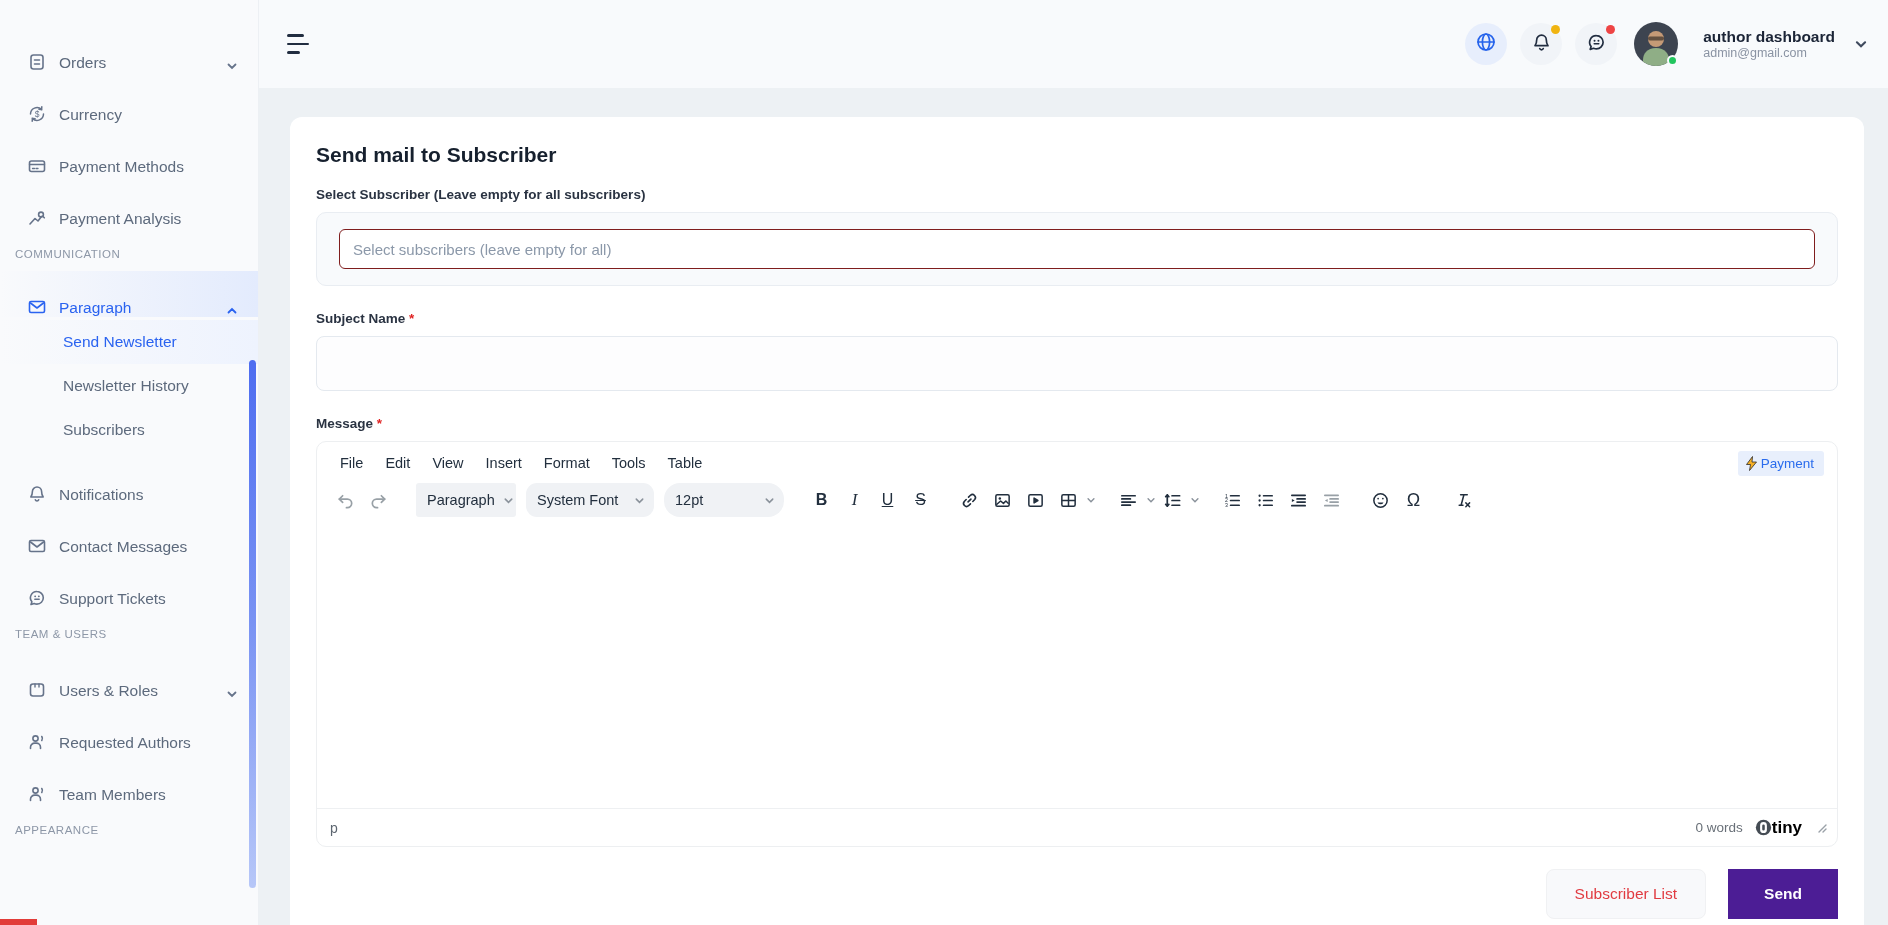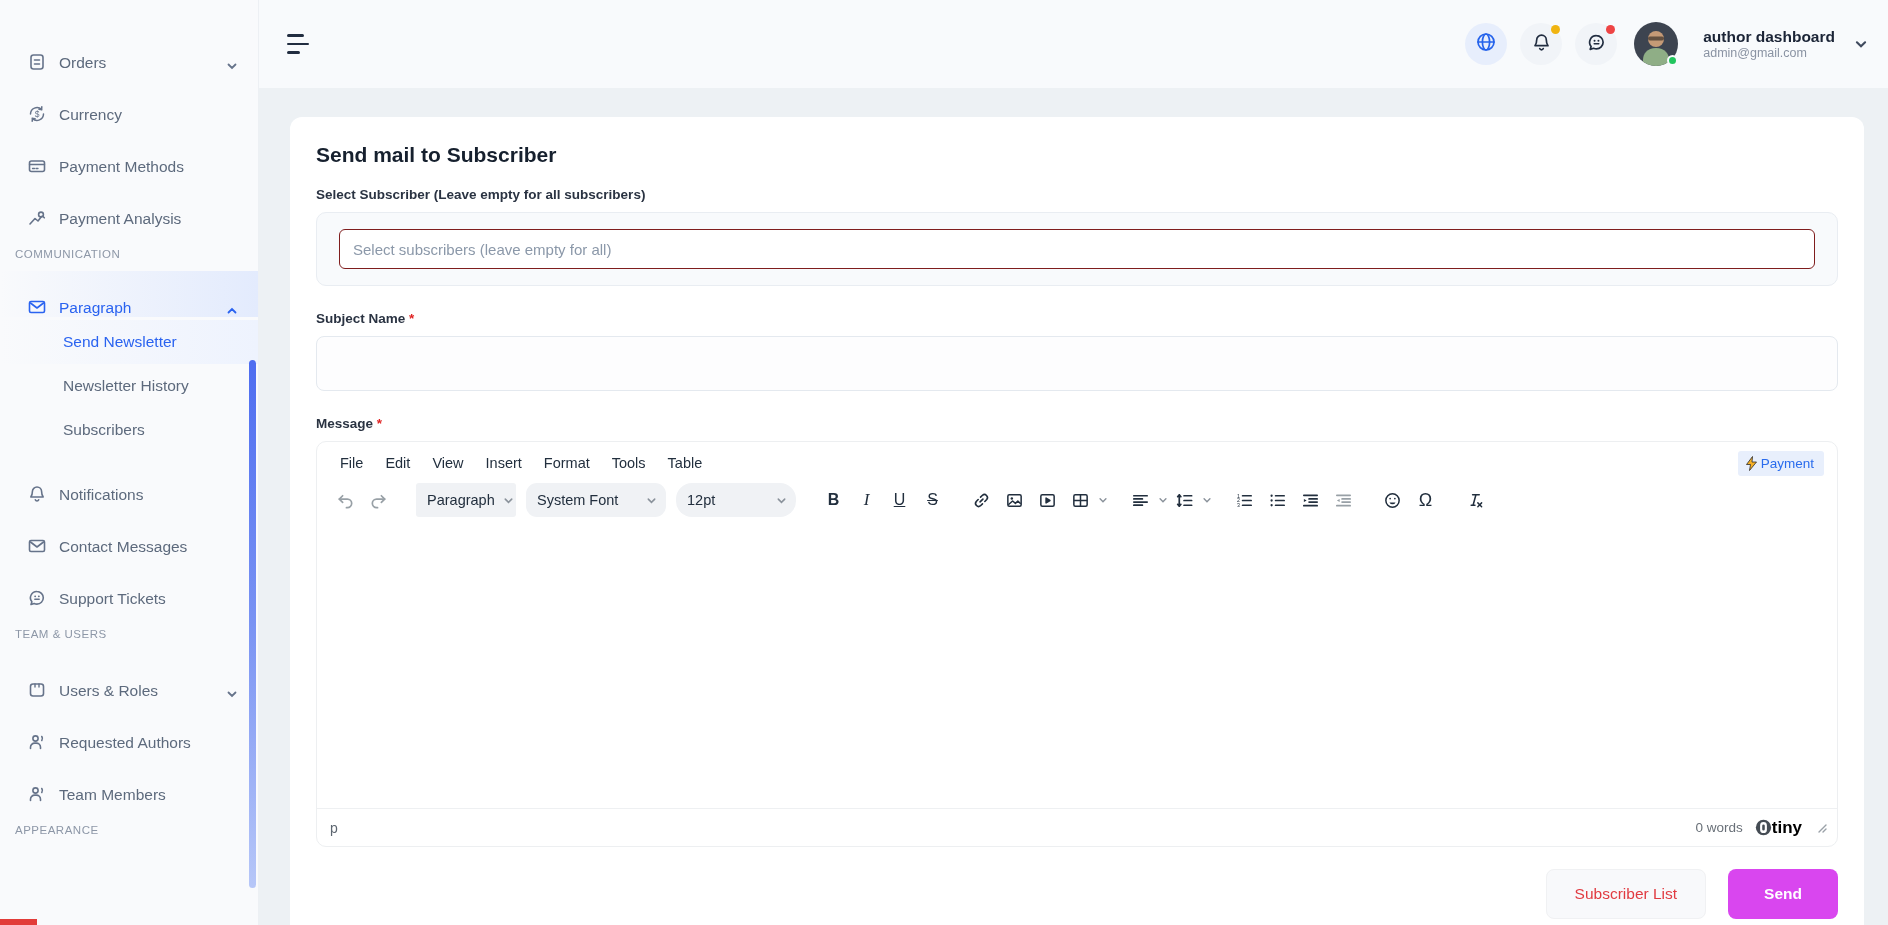"System Font" .w-font { width: 140px -> 128px }
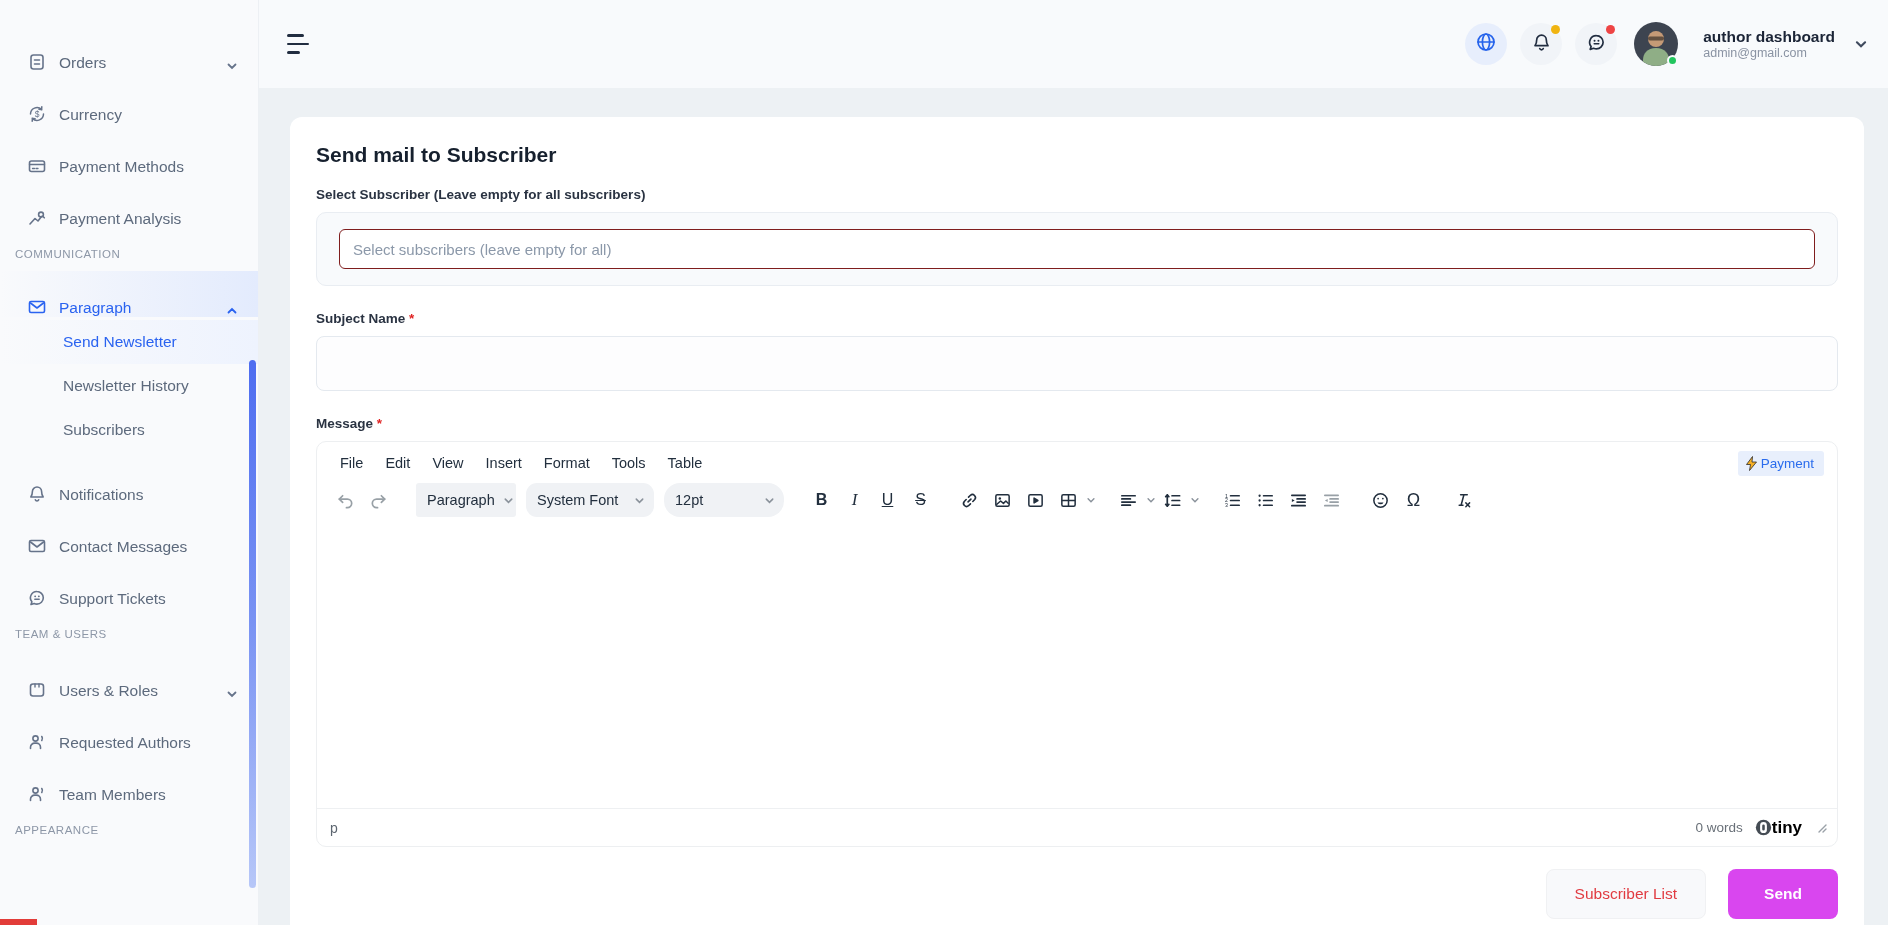"Send" .btn-send { background: #d946ef -> #4c1d95; border-radius: 8px -> 0 }
